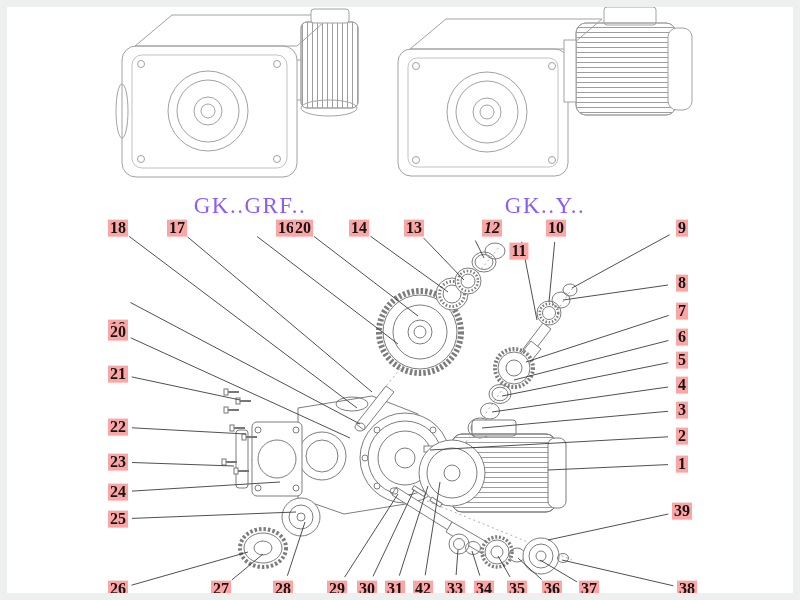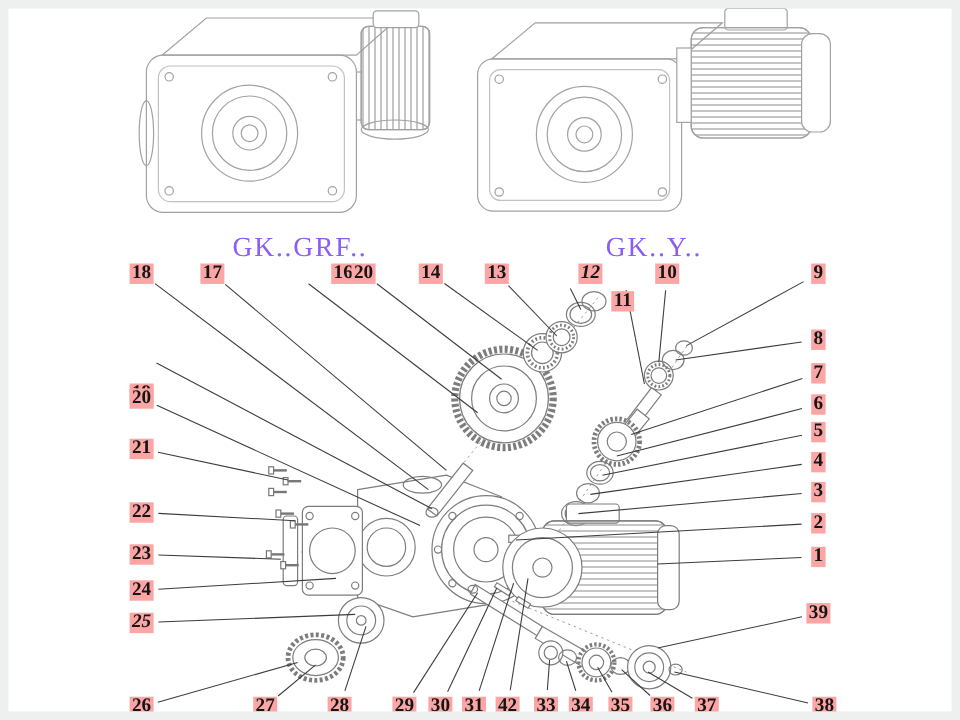"25" div.callout { font-style: italic -> none }
